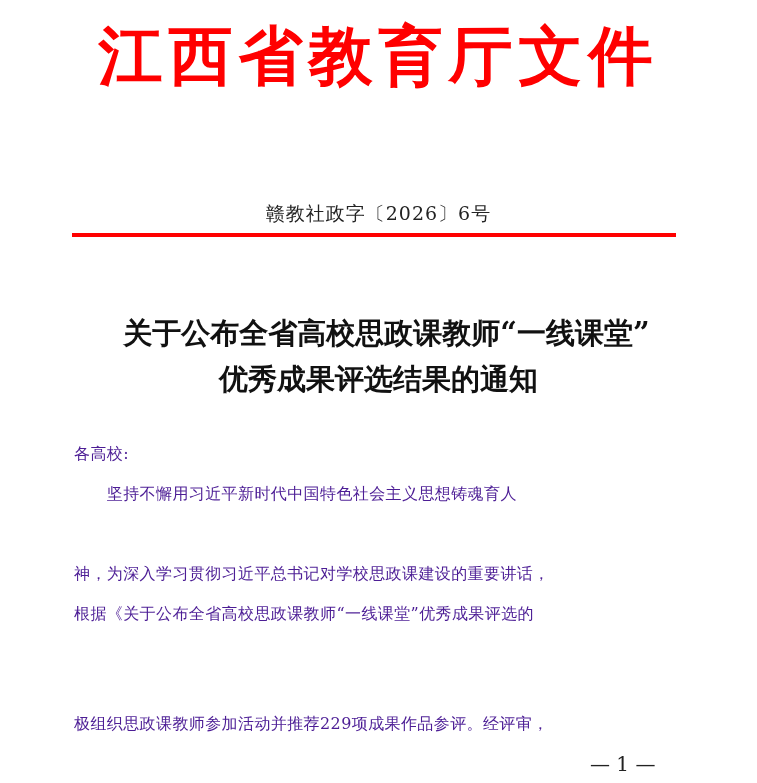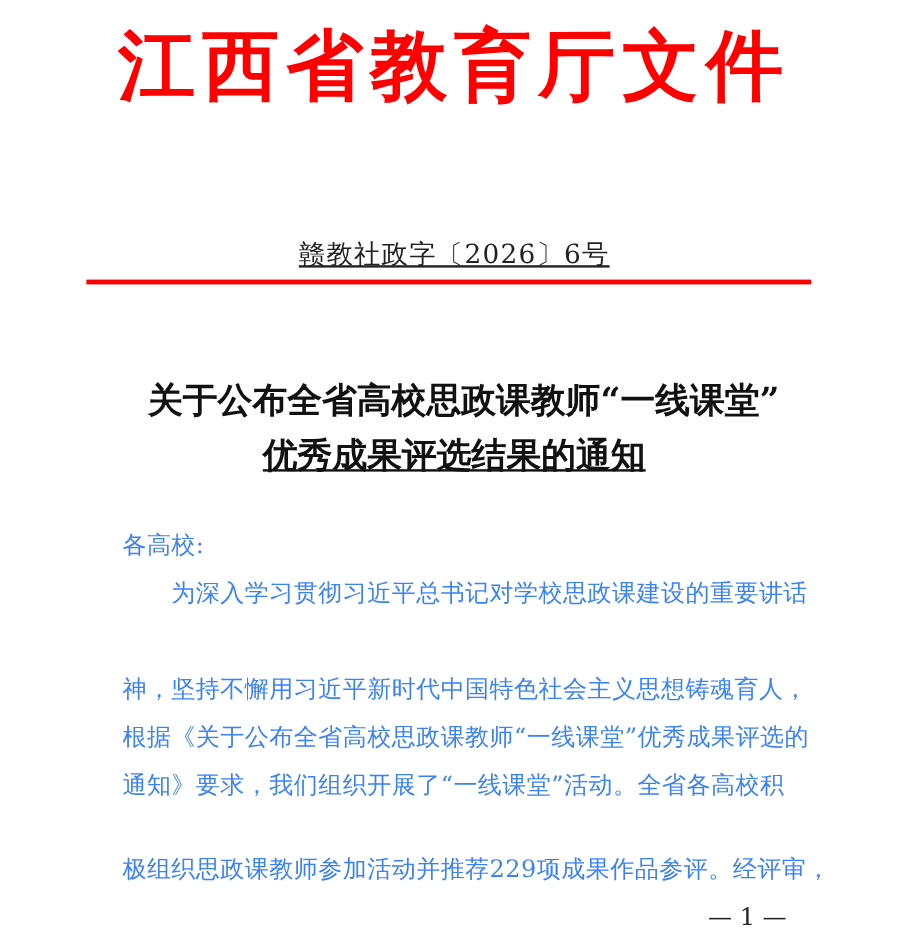"赣教社政字〔2026〕6号" .docno { font-size: 22px -> 19px; text-decoration: underline -> none }
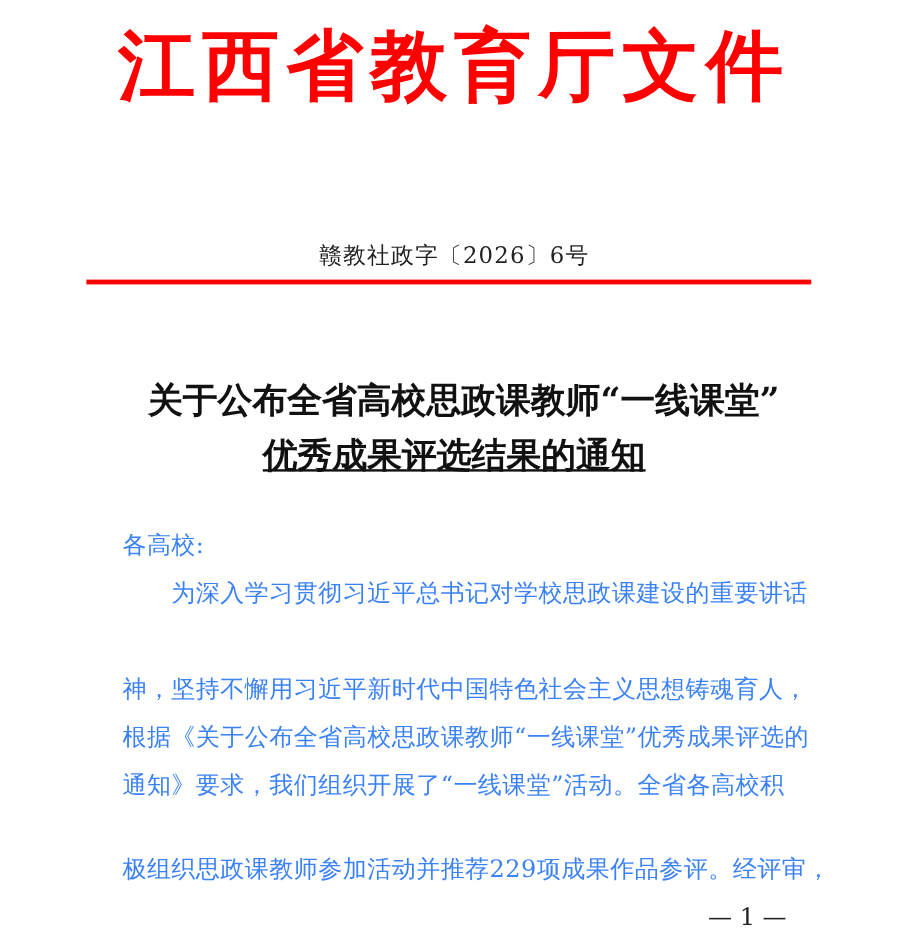"优秀成果评选结果的通知" .title.l2 { text-decoration: underline -> none }
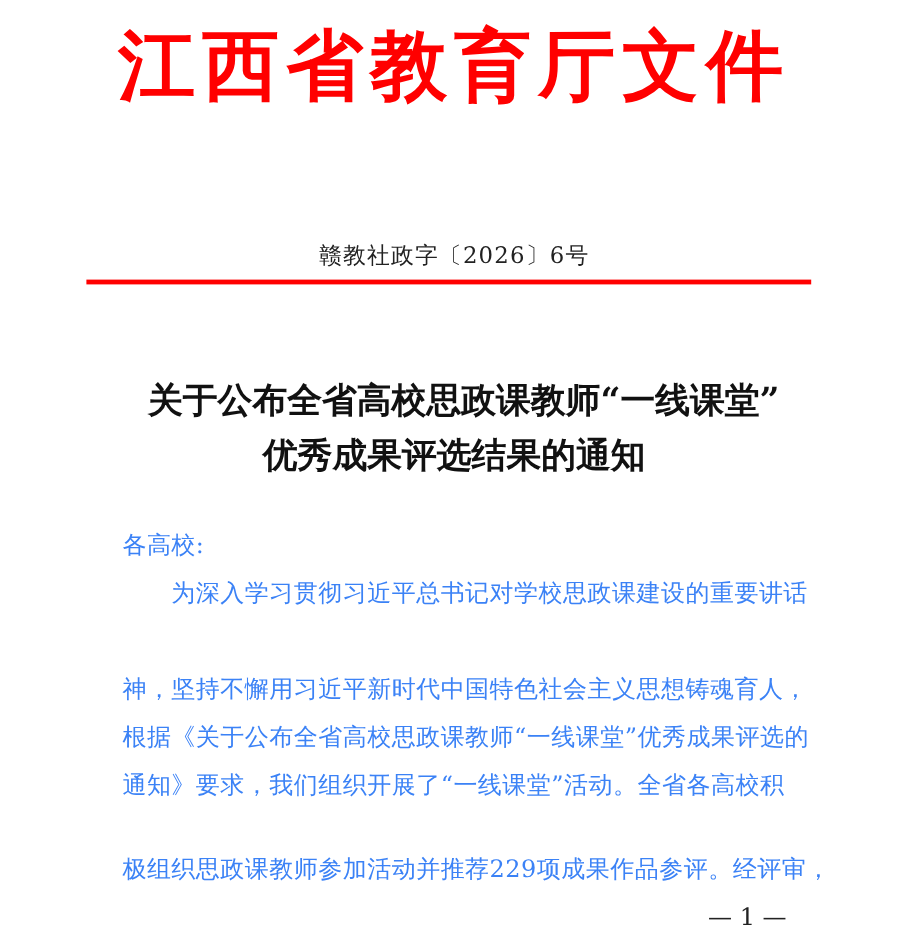"各高校:" .body-text { color: #3b82f6 -> #4c1d95; font-size: 20px -> 16px; margin-left: 28px -> none }
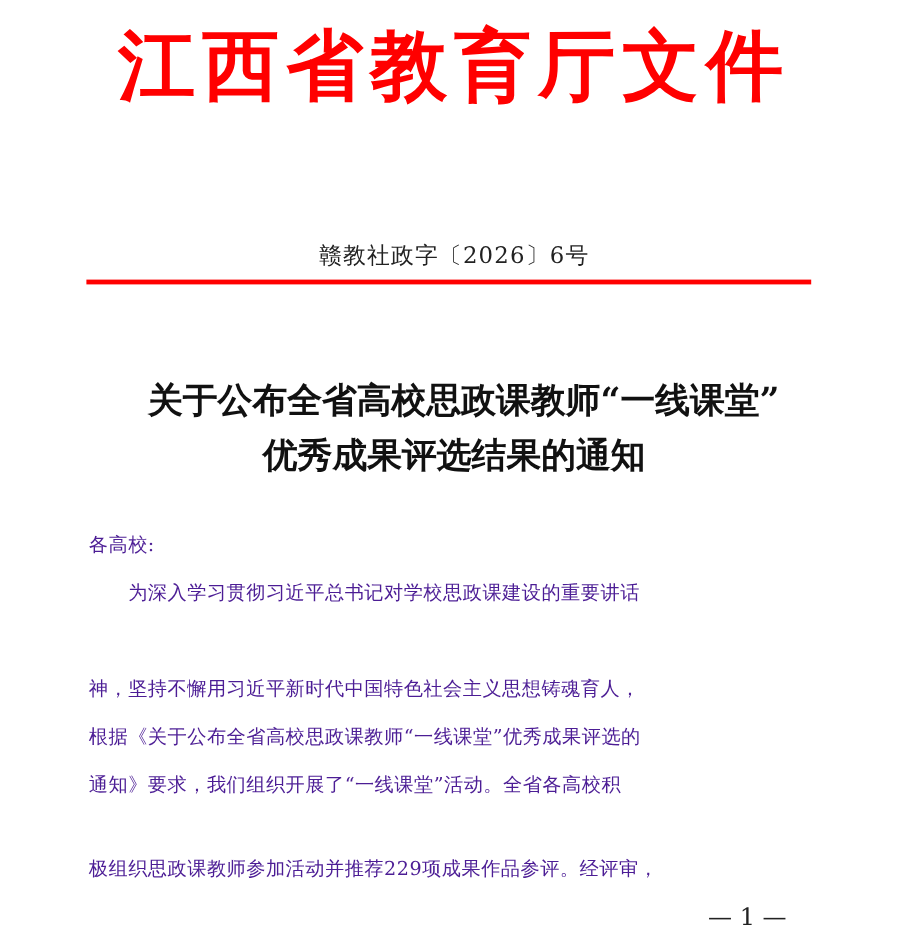"为深入学习贯彻习近平总书记对学校思政课建设的重要讲话" div.body-text { text: 为深入学习贯彻习近平总书记对学校思政课建设的重要讲话 -> 坚持不懈用习近平新时代中国特色社会主义思想铸魂育人 }
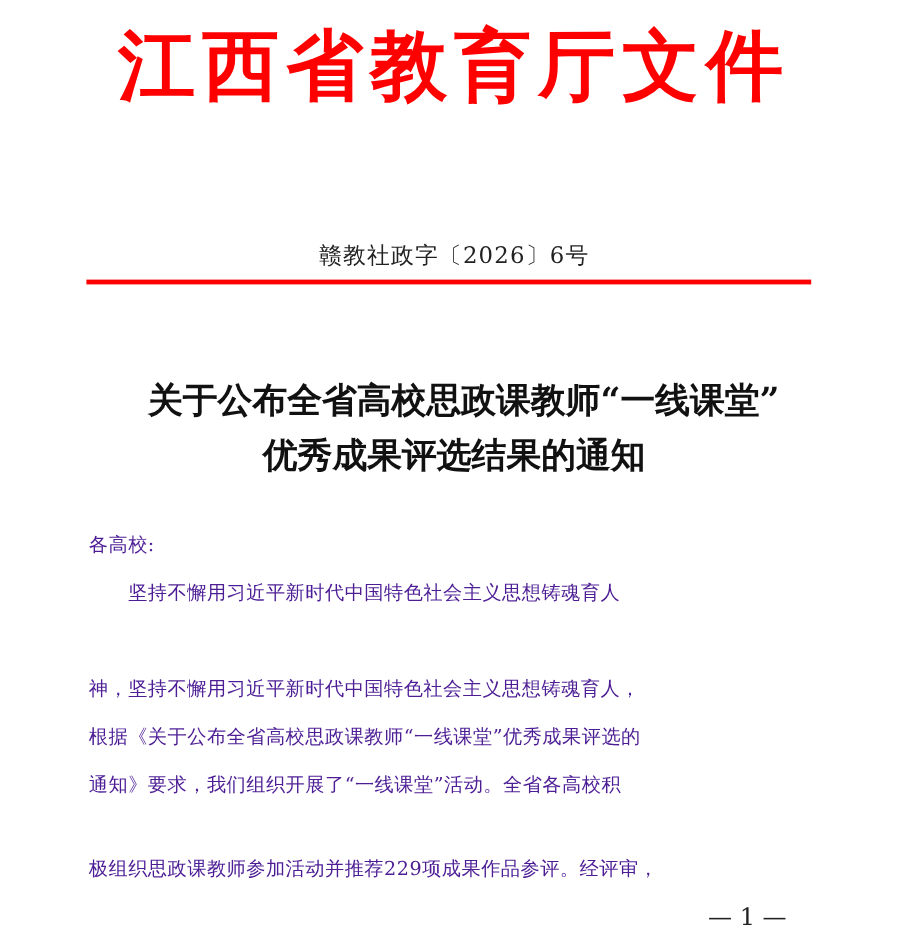"神，坚持不懈用习近平新时代中国特色社会主义思想铸魂育人，" div.body-text { text: 坚持不懈用习近平新时代中国特色社会主义思想铸魂育人 -> 为深入学习贯彻习近平总书记对学校思政课建设的重要讲话 }
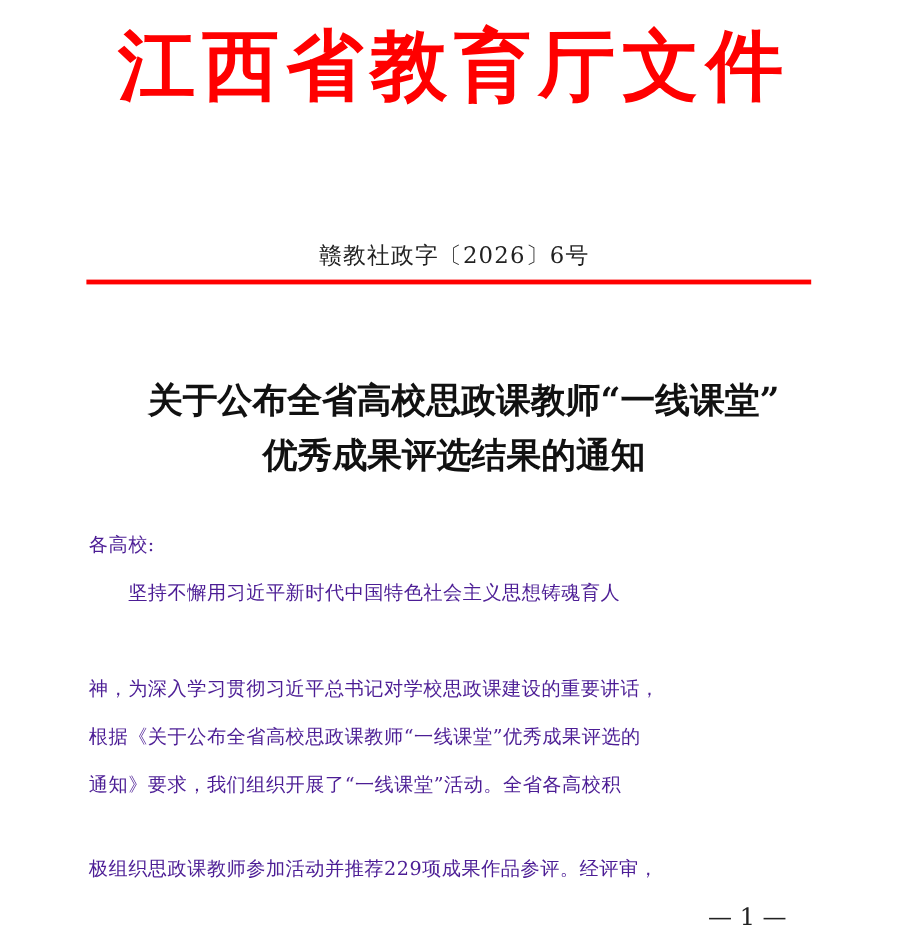"通知》要求，我们组织开展了“一线课堂”活动。全省各高校积" div.body-text { html: <div>通知》要求，我们组织开展了“一线课堂”活动。全省各高校积</div> -> none }
